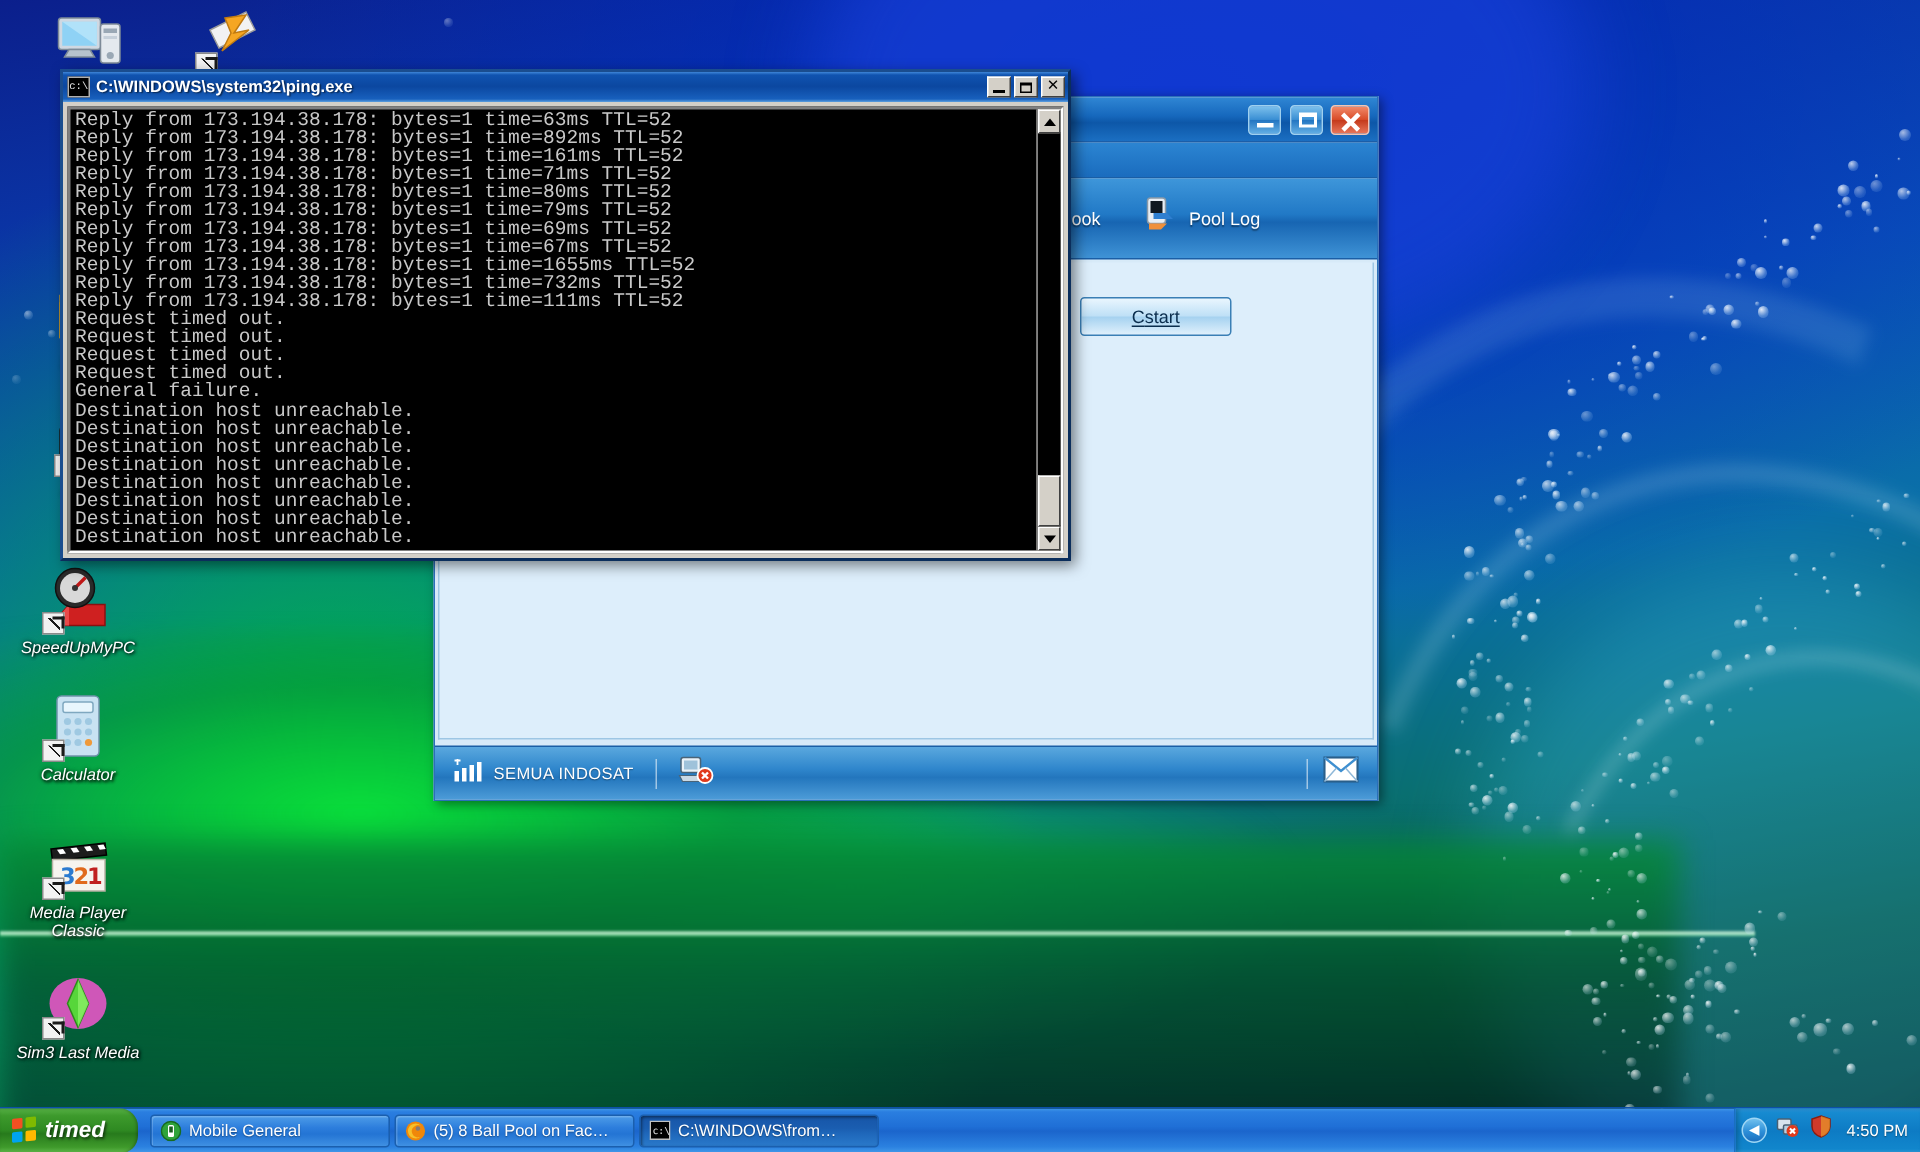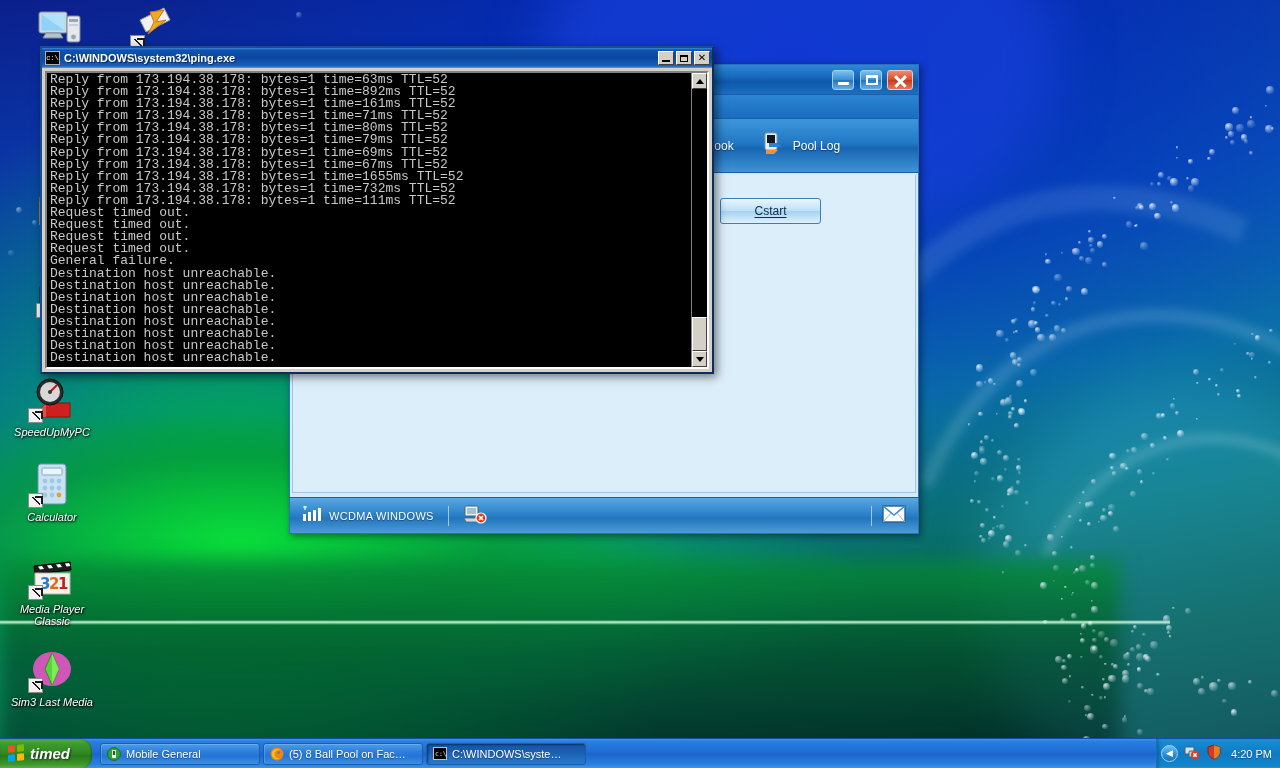"WCDMA WINDOWS" span.status-text { text: WCDMA WINDOWS -> SEMUA INDOSAT }
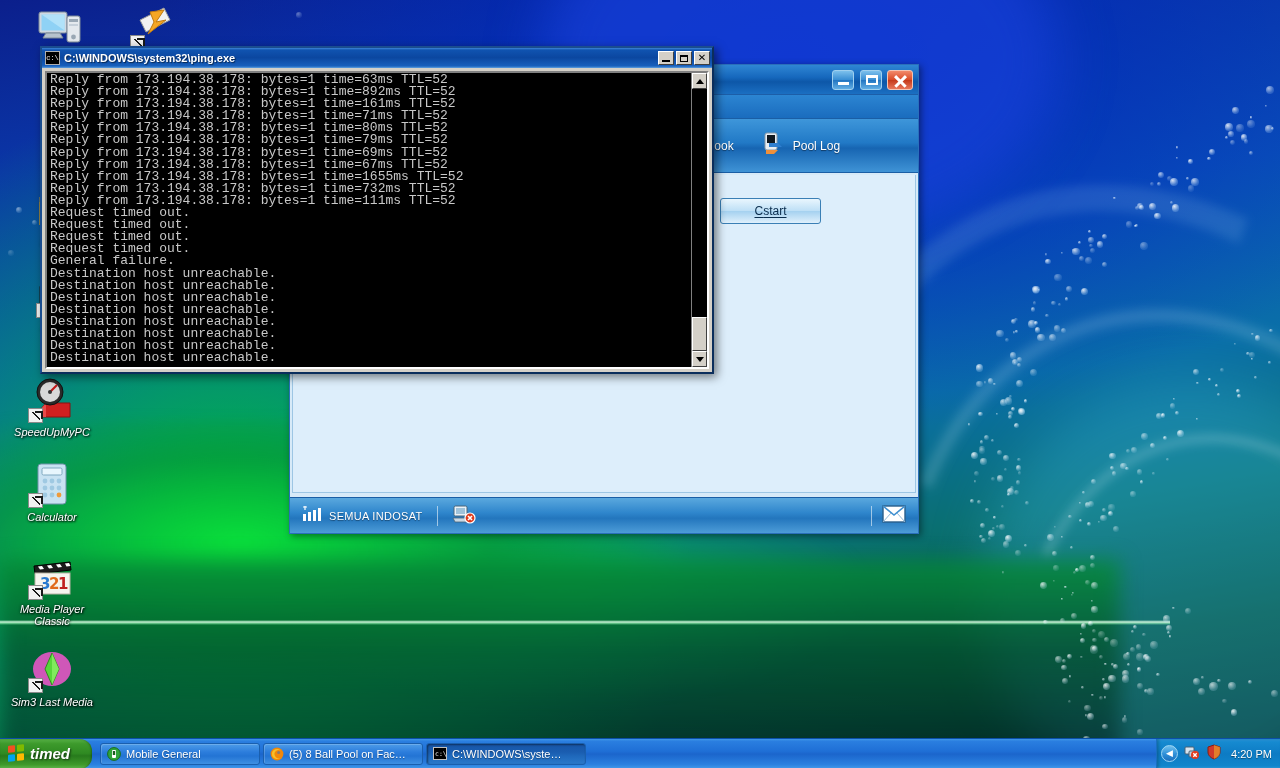"C:\WINDOWS\syste…" span.tlabel { text: syste -> from }
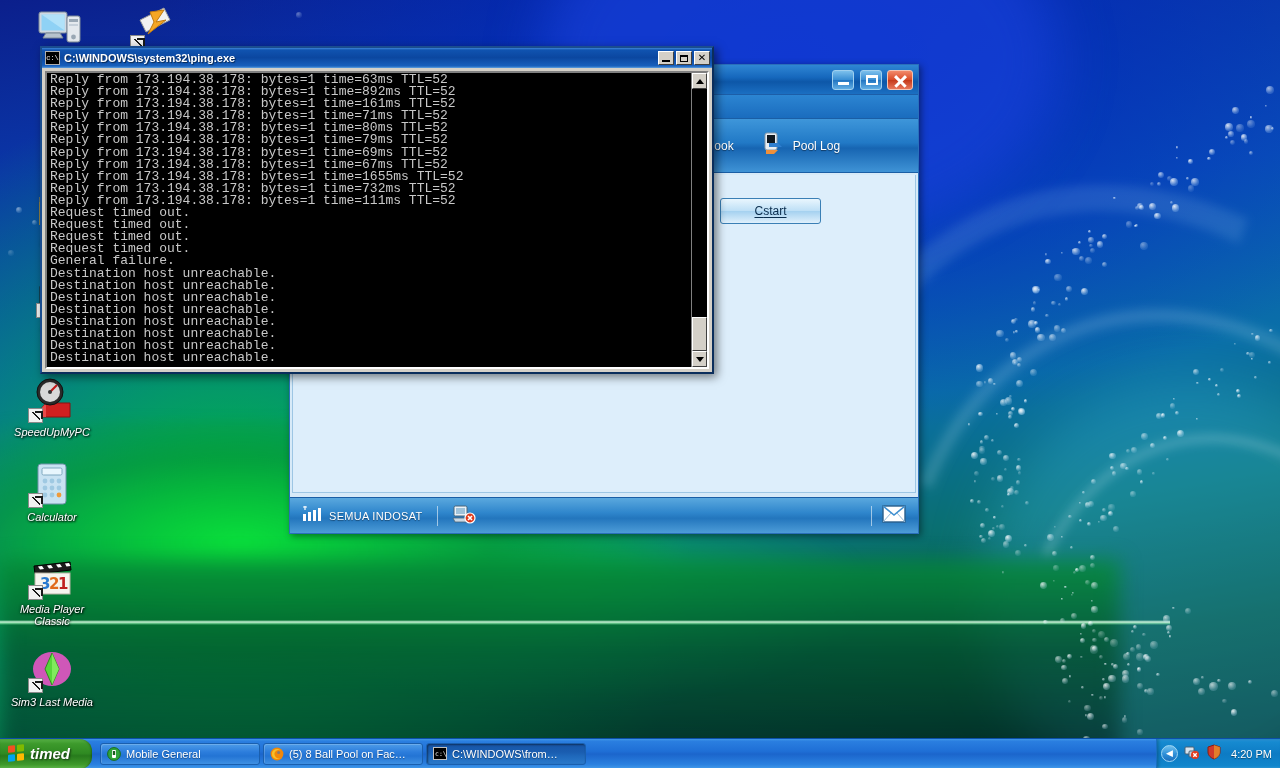"4:20 PM" span { text: 4:20 -> 4:50 }
